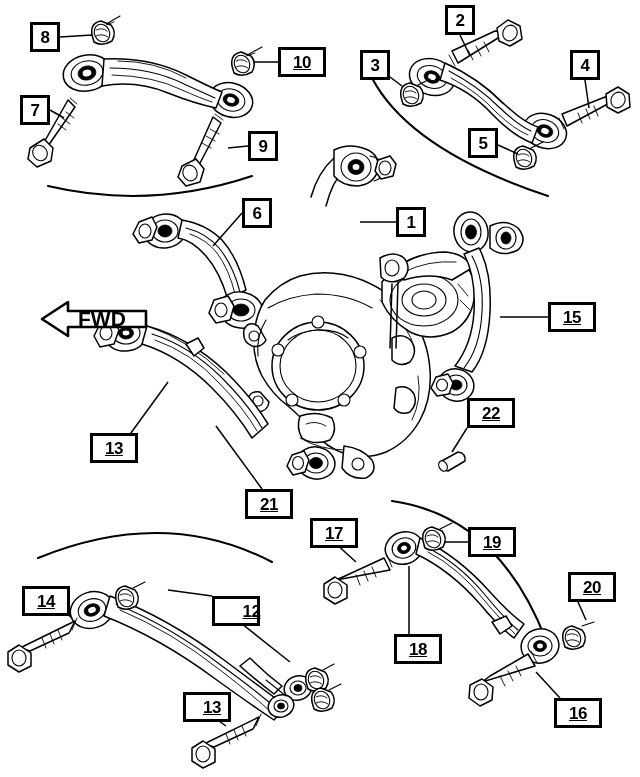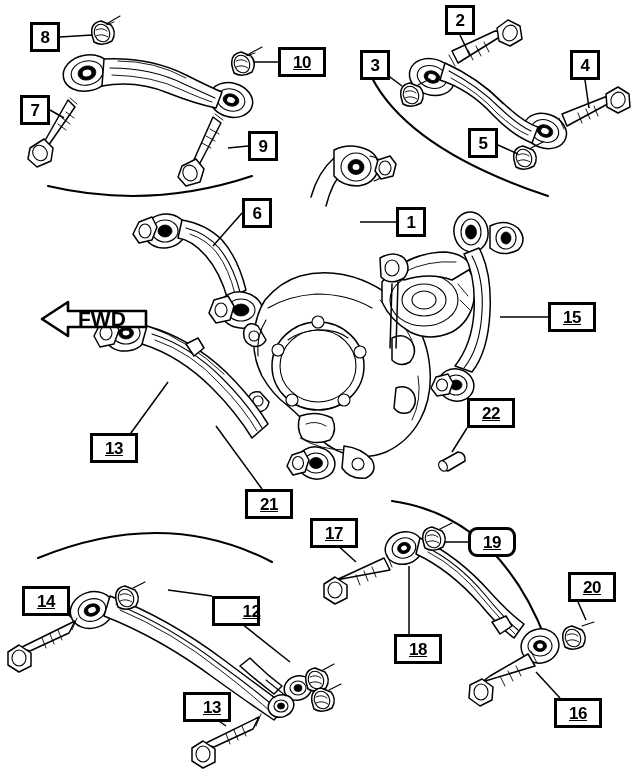"19" div.callout { border-radius: 9px -> none }
